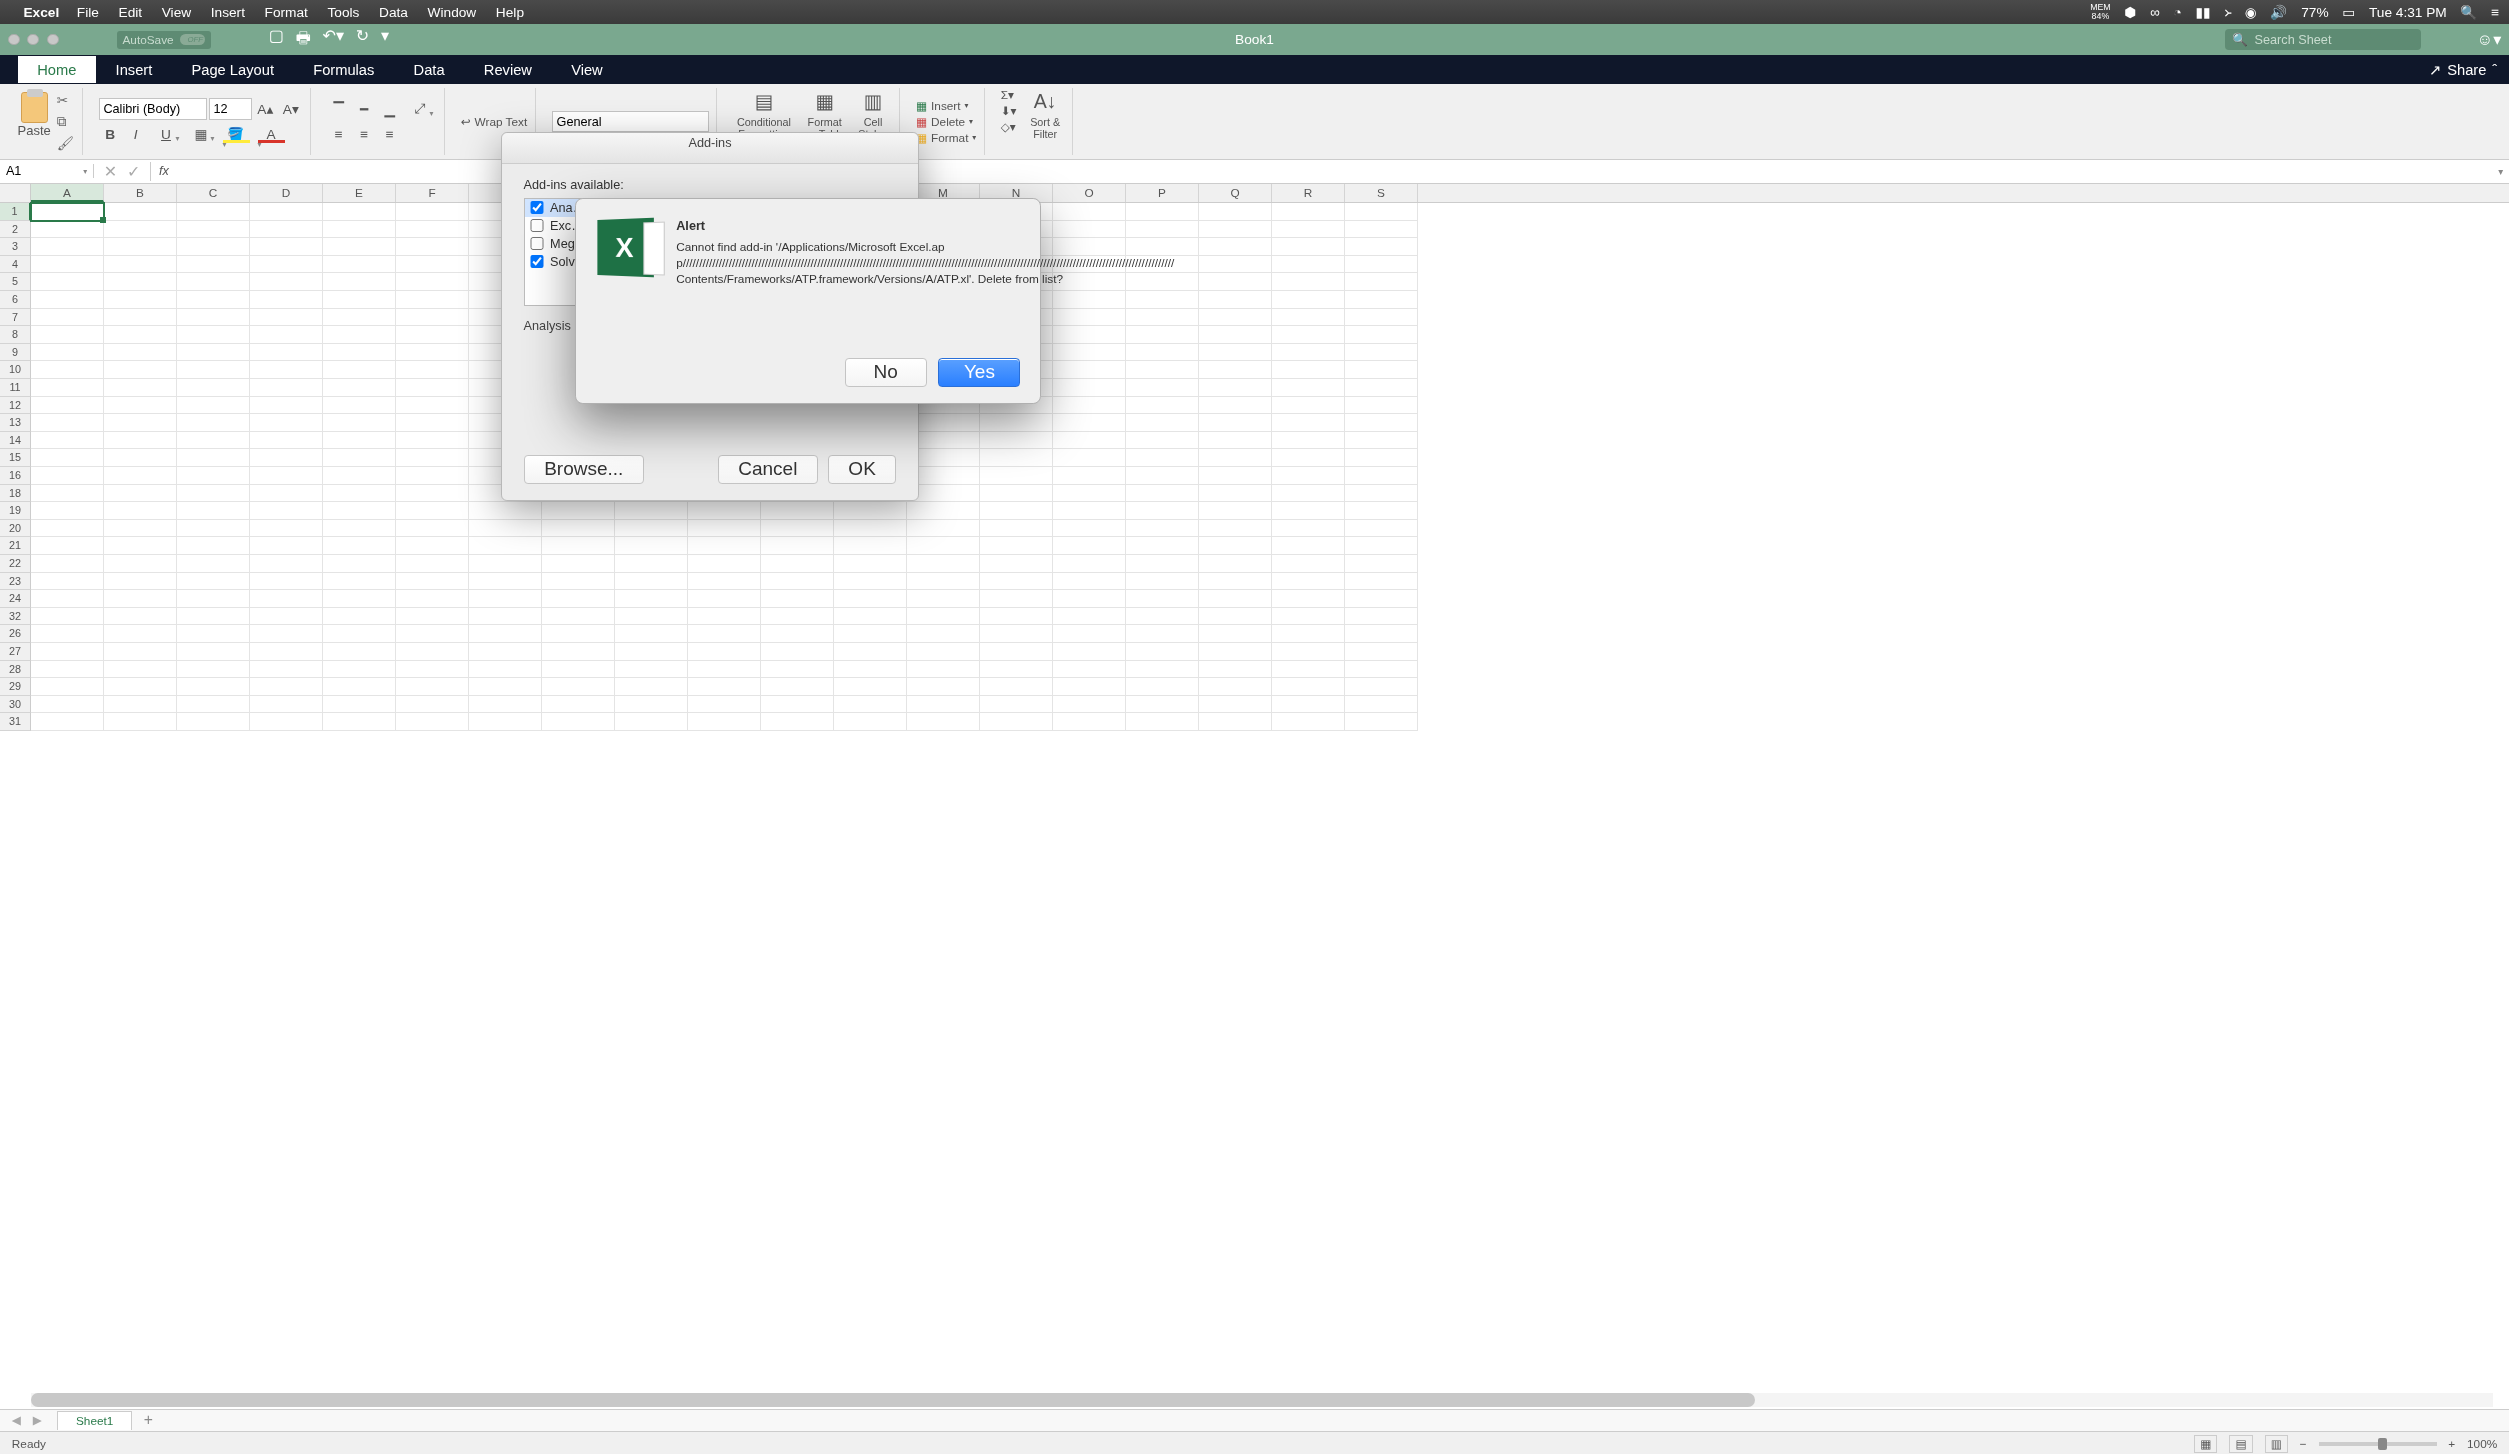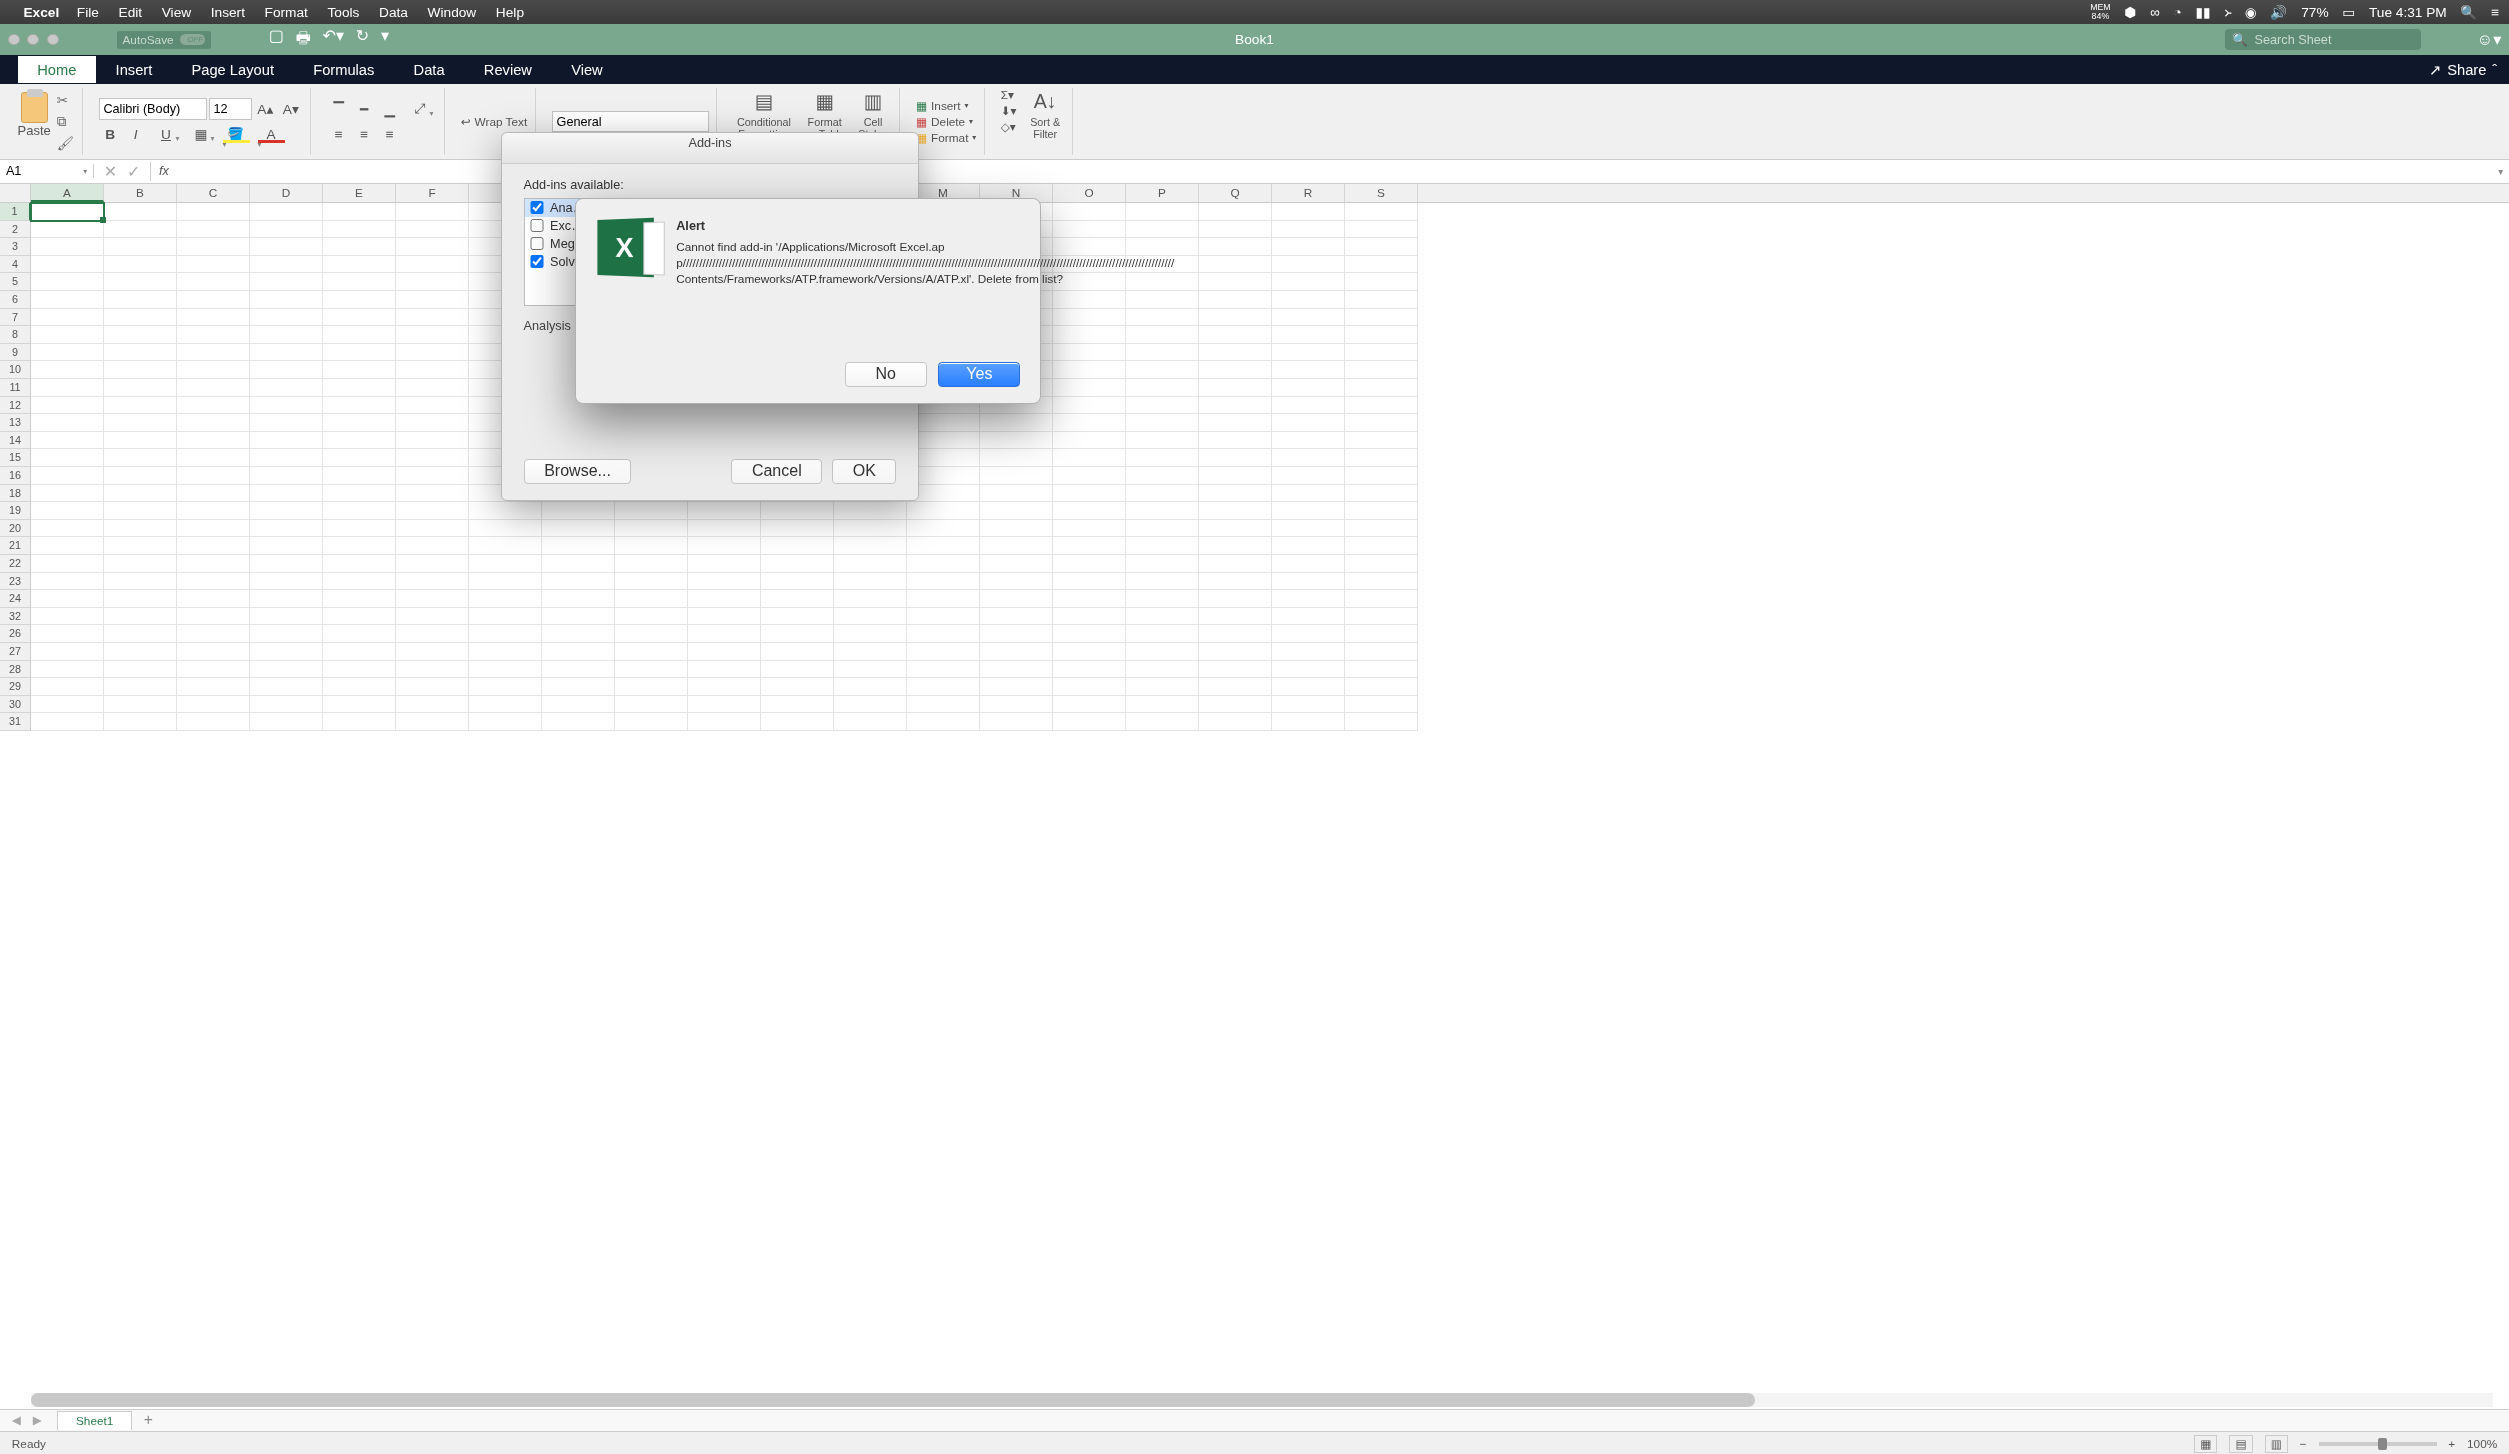"No" .mac-btn { font-size: 16px -> 19px }
